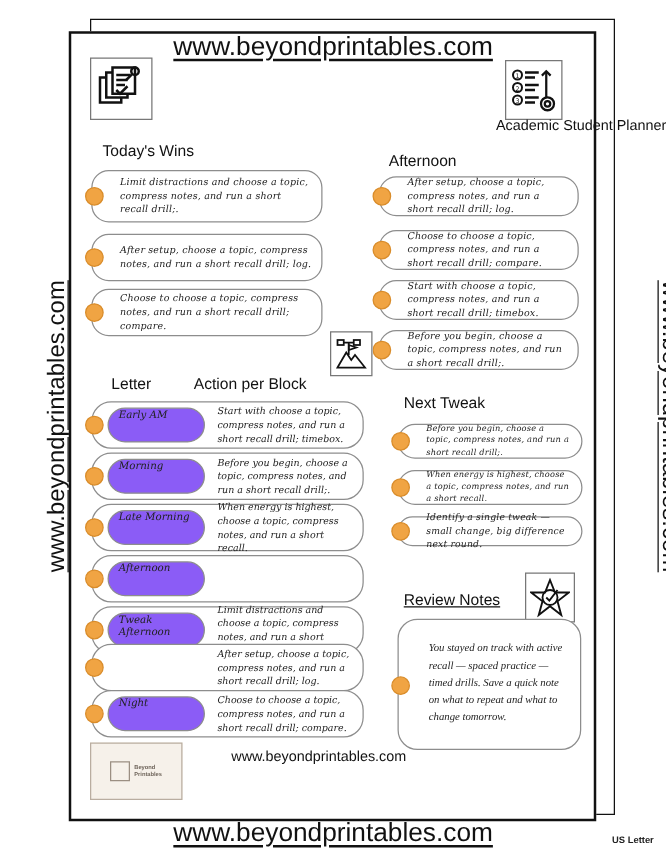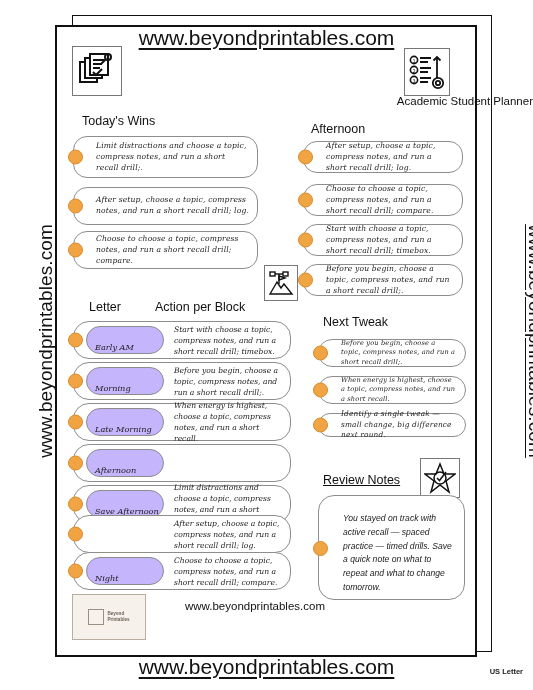"Early AM" .blk .cap { align-items: flex-end -> flex-start; background: #c4b5fd -> #8b5cf6 }
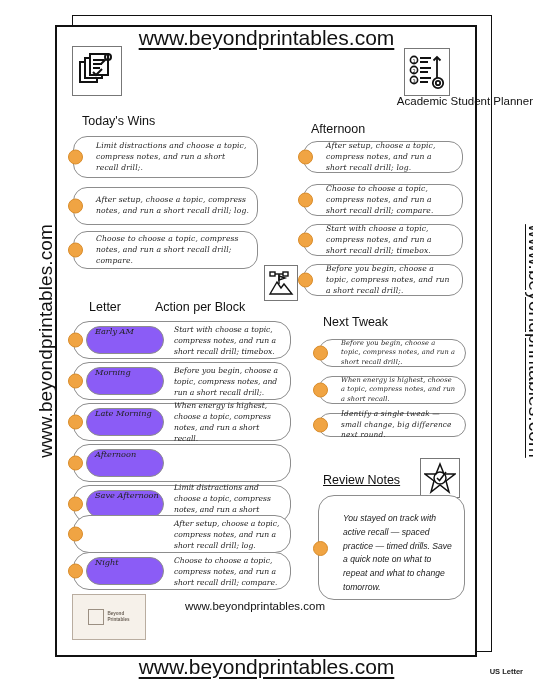"Save Afternoon" span { text: Save -> Tweak }
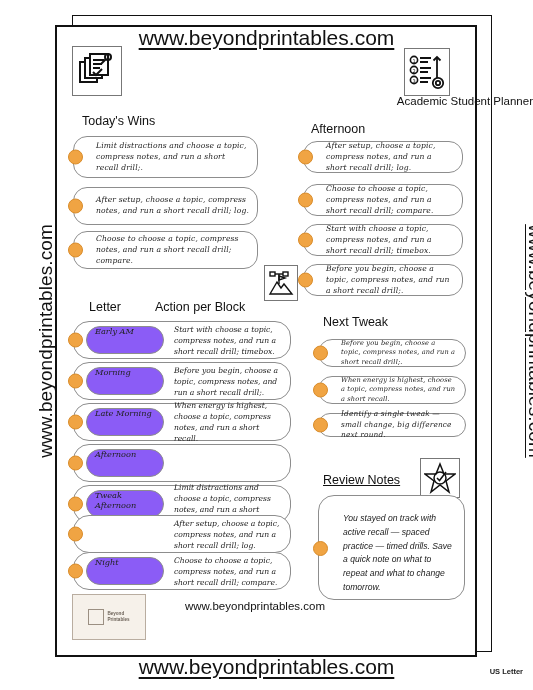"You stayed on track with" .note .txt { font-family: Liberation Sans, sans-serif -> Liberation Serif, serif }
